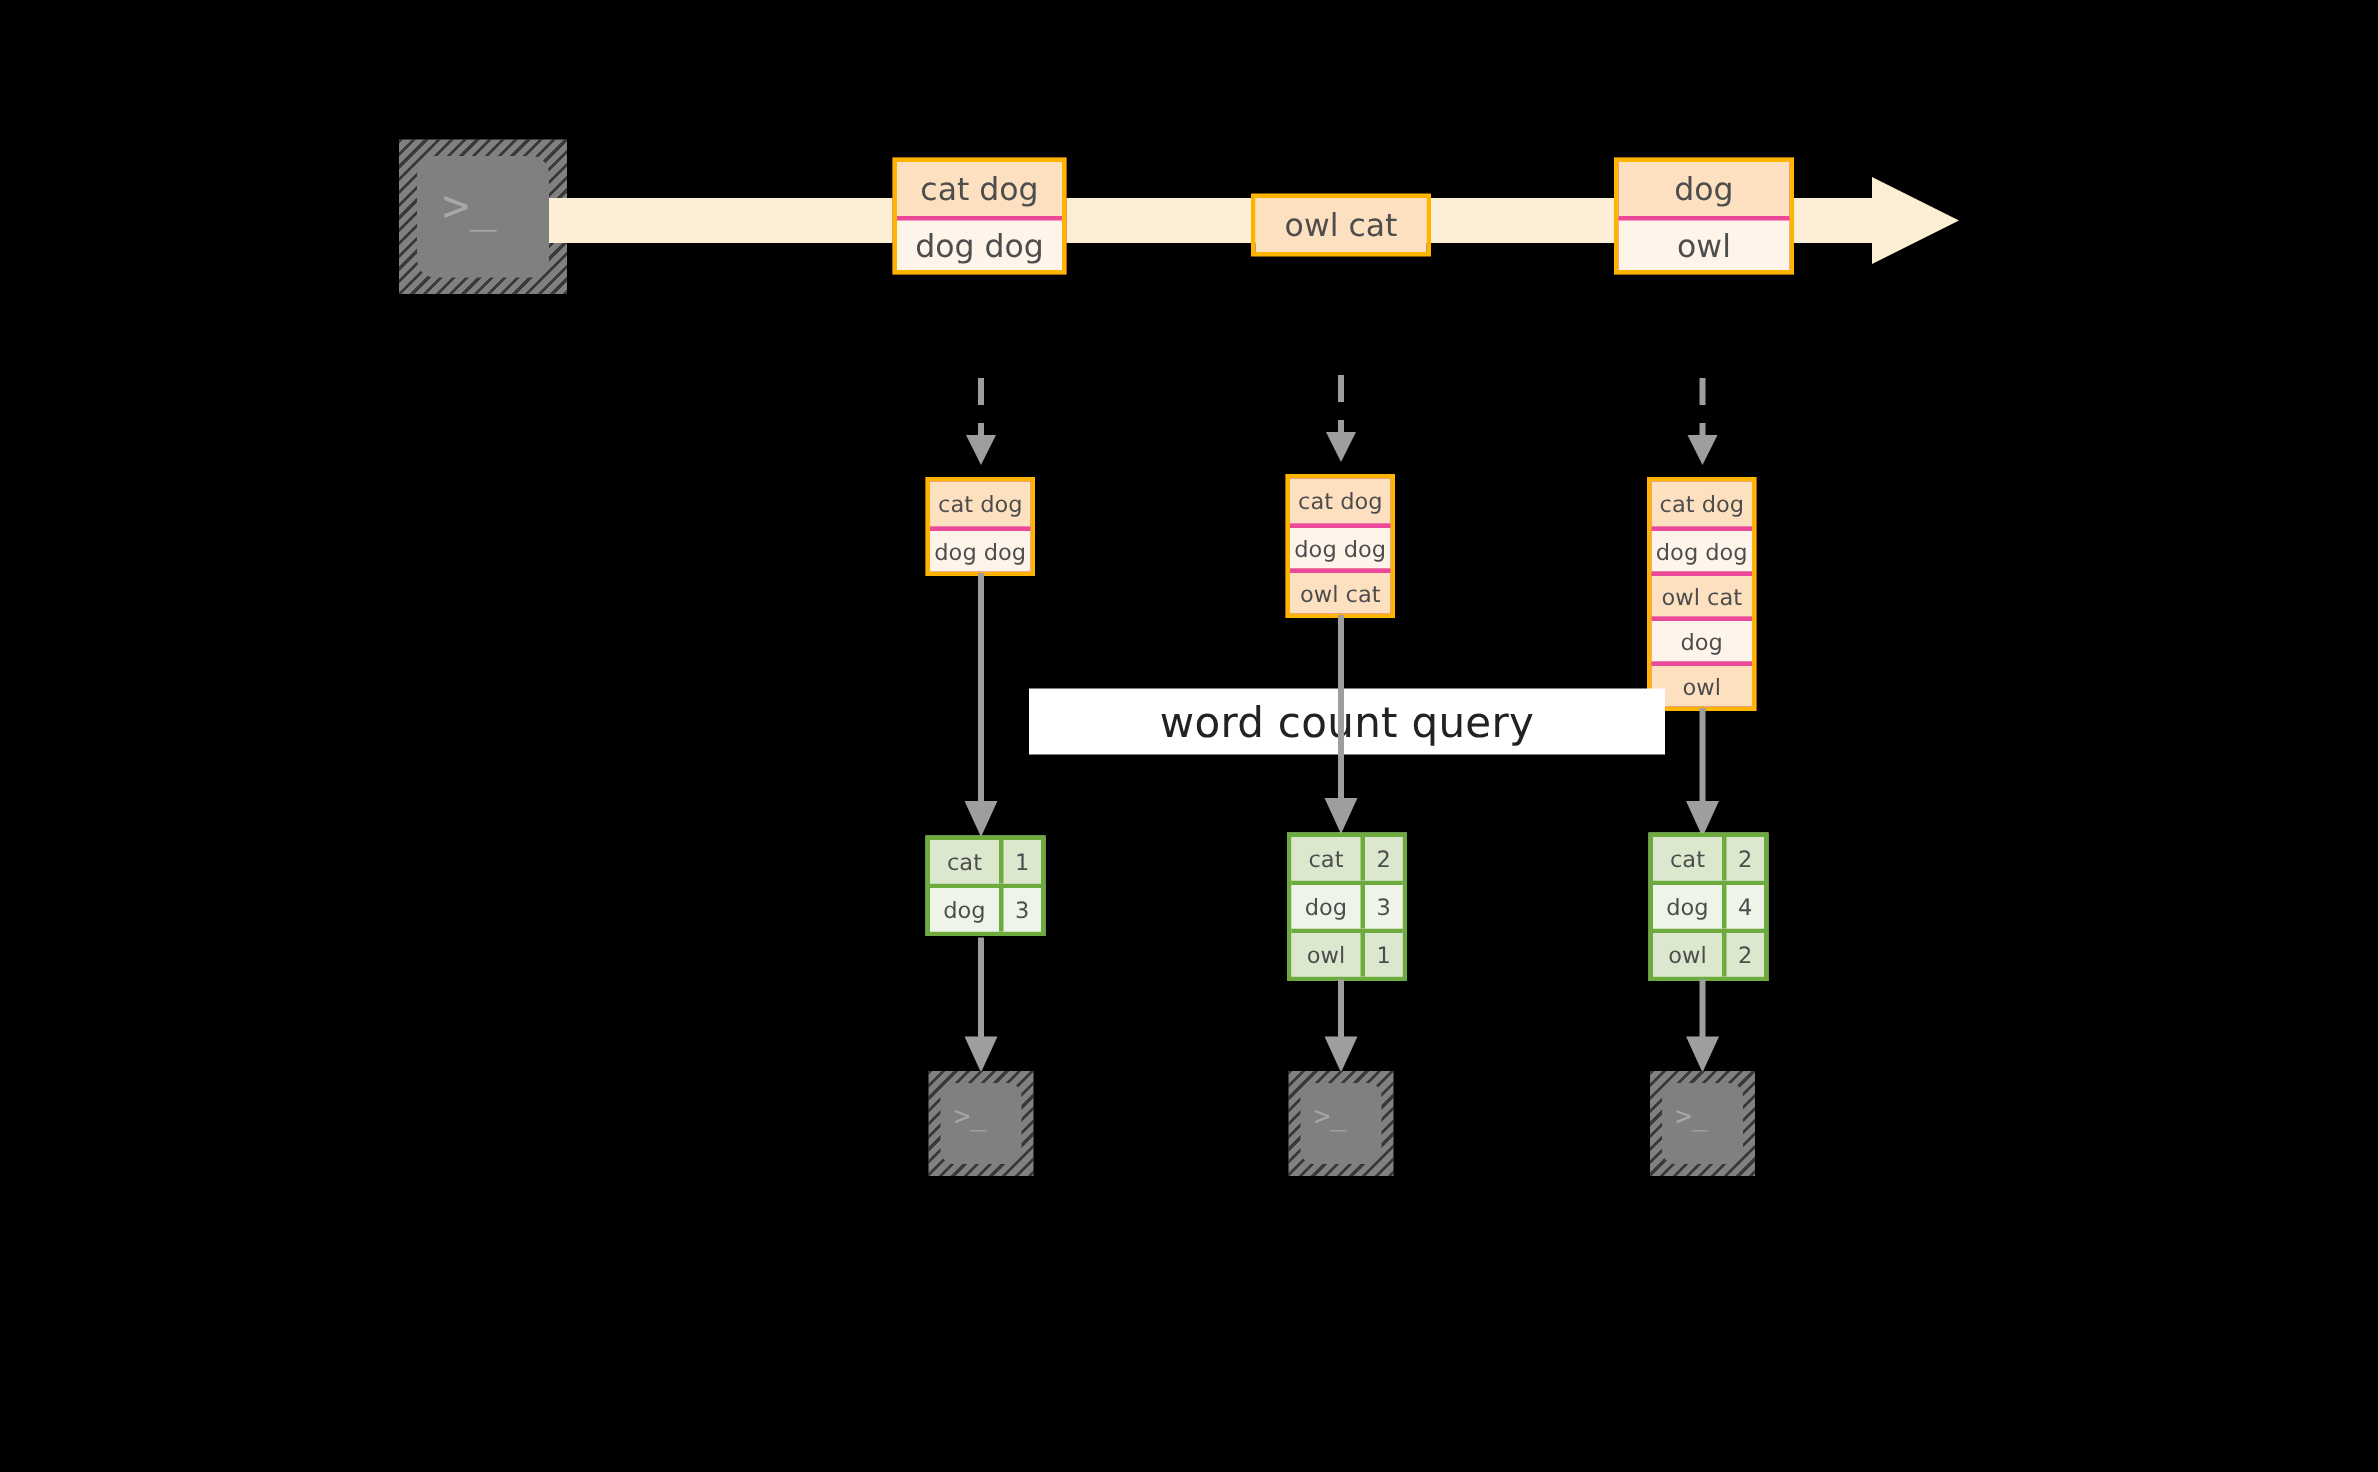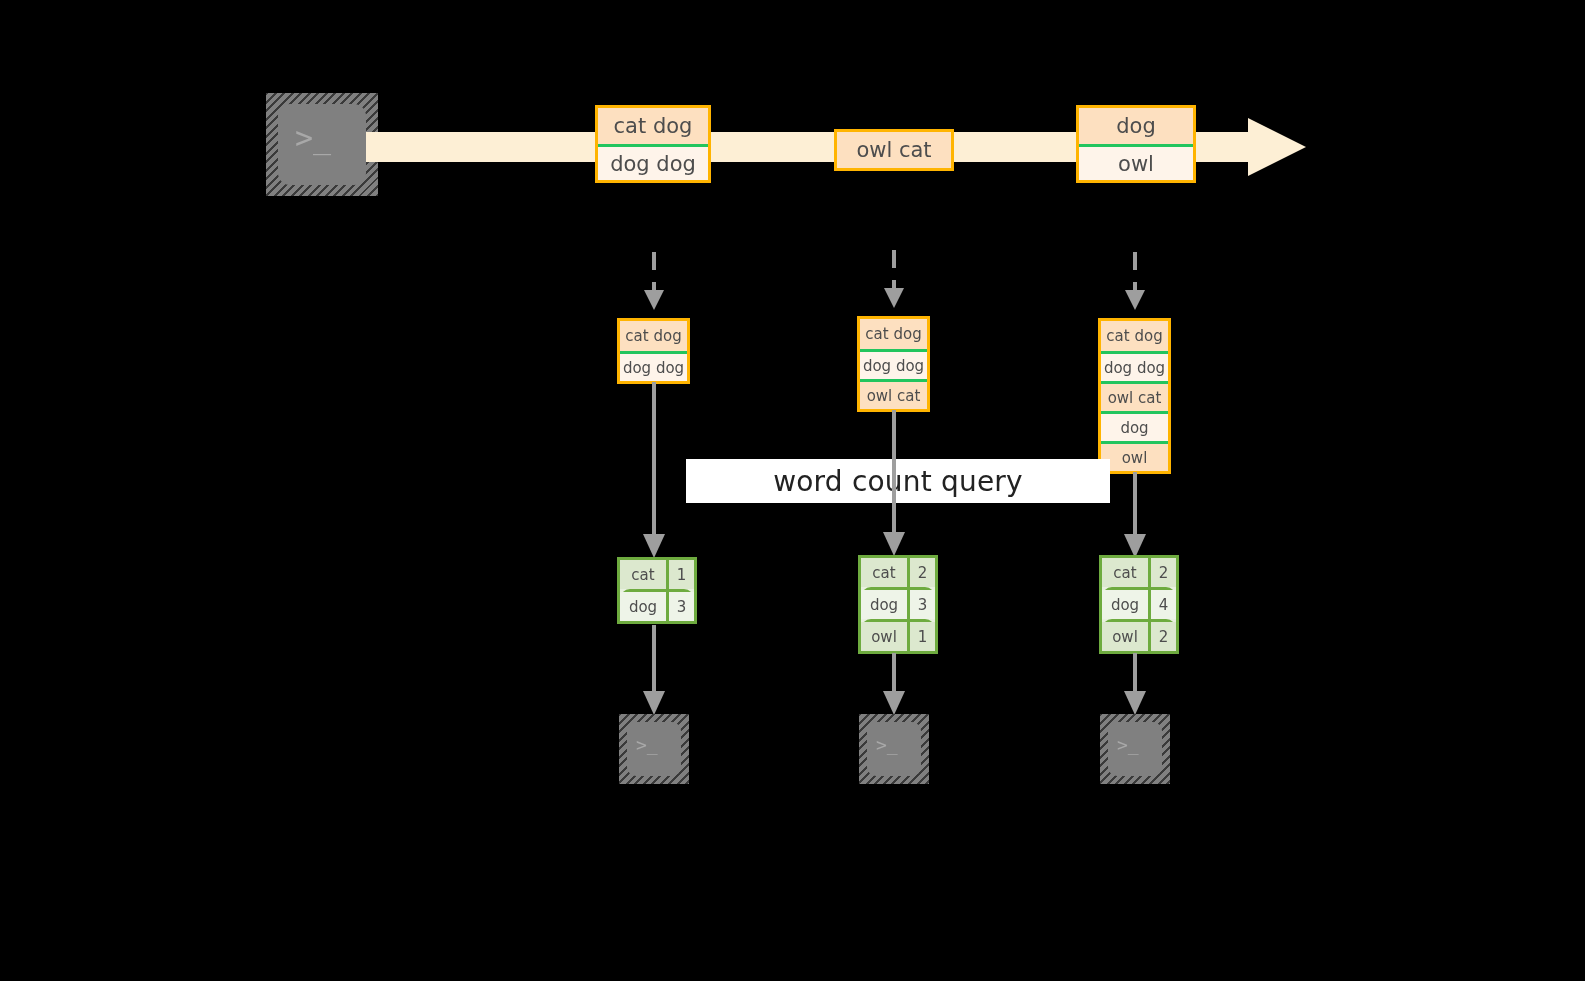"dog dog" .msg-row + .msg-row { border-top: 3px solid #22c55e -> 3px solid #ec4899 }
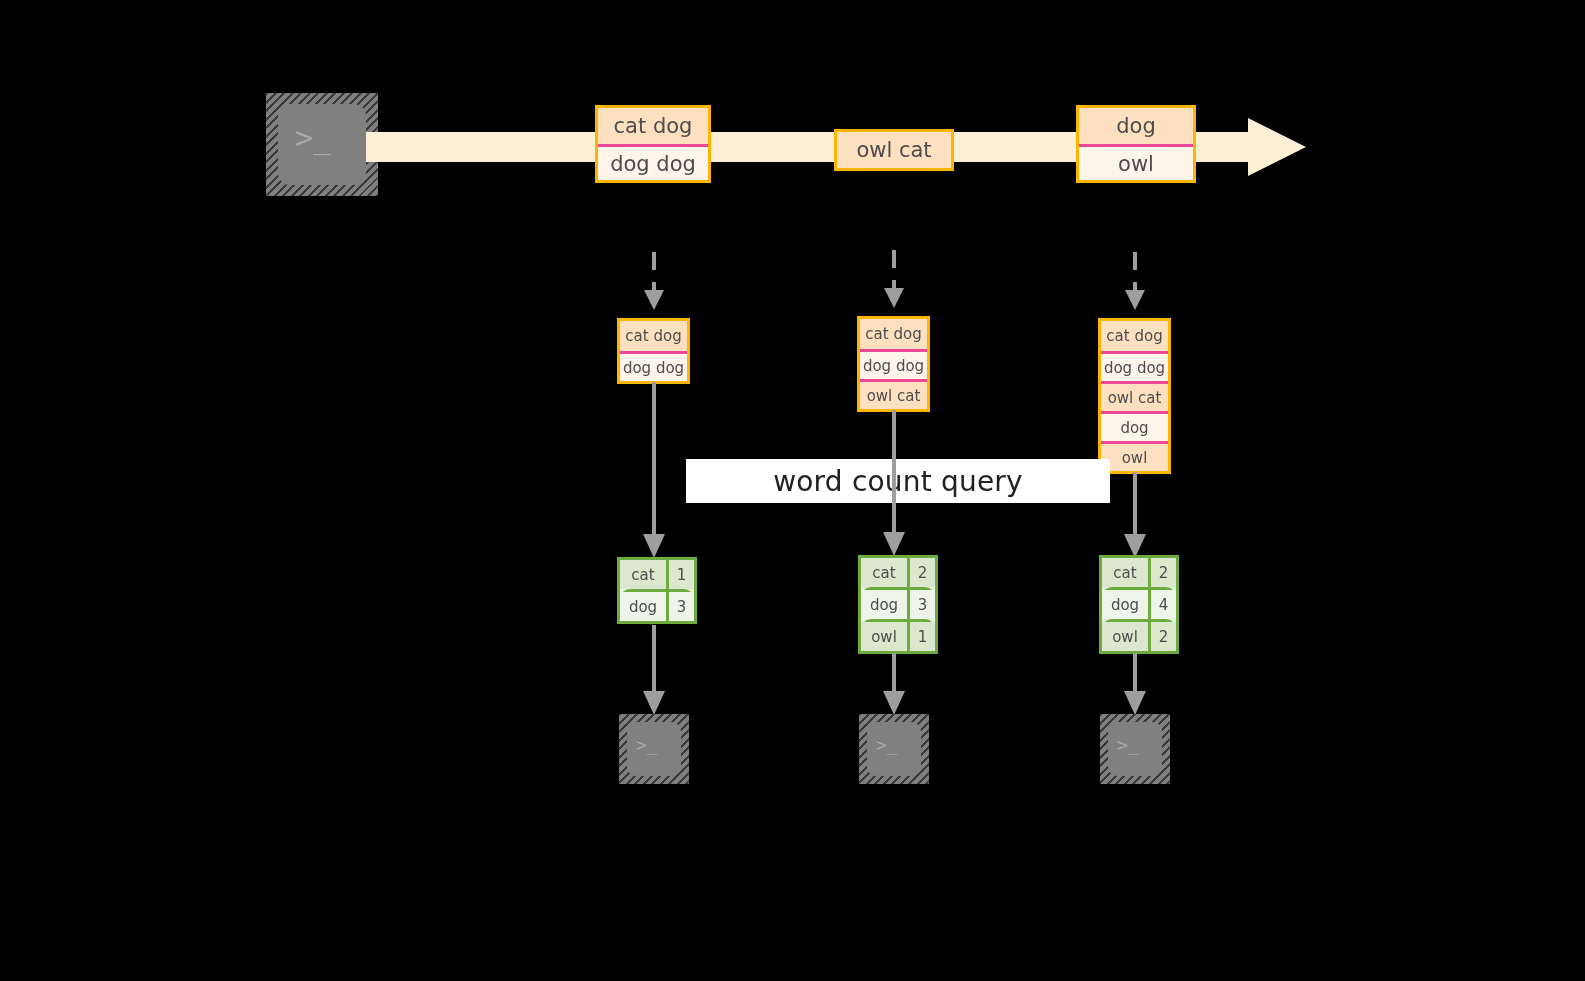"cat" .res-row { border-radius: 10px -> none }
